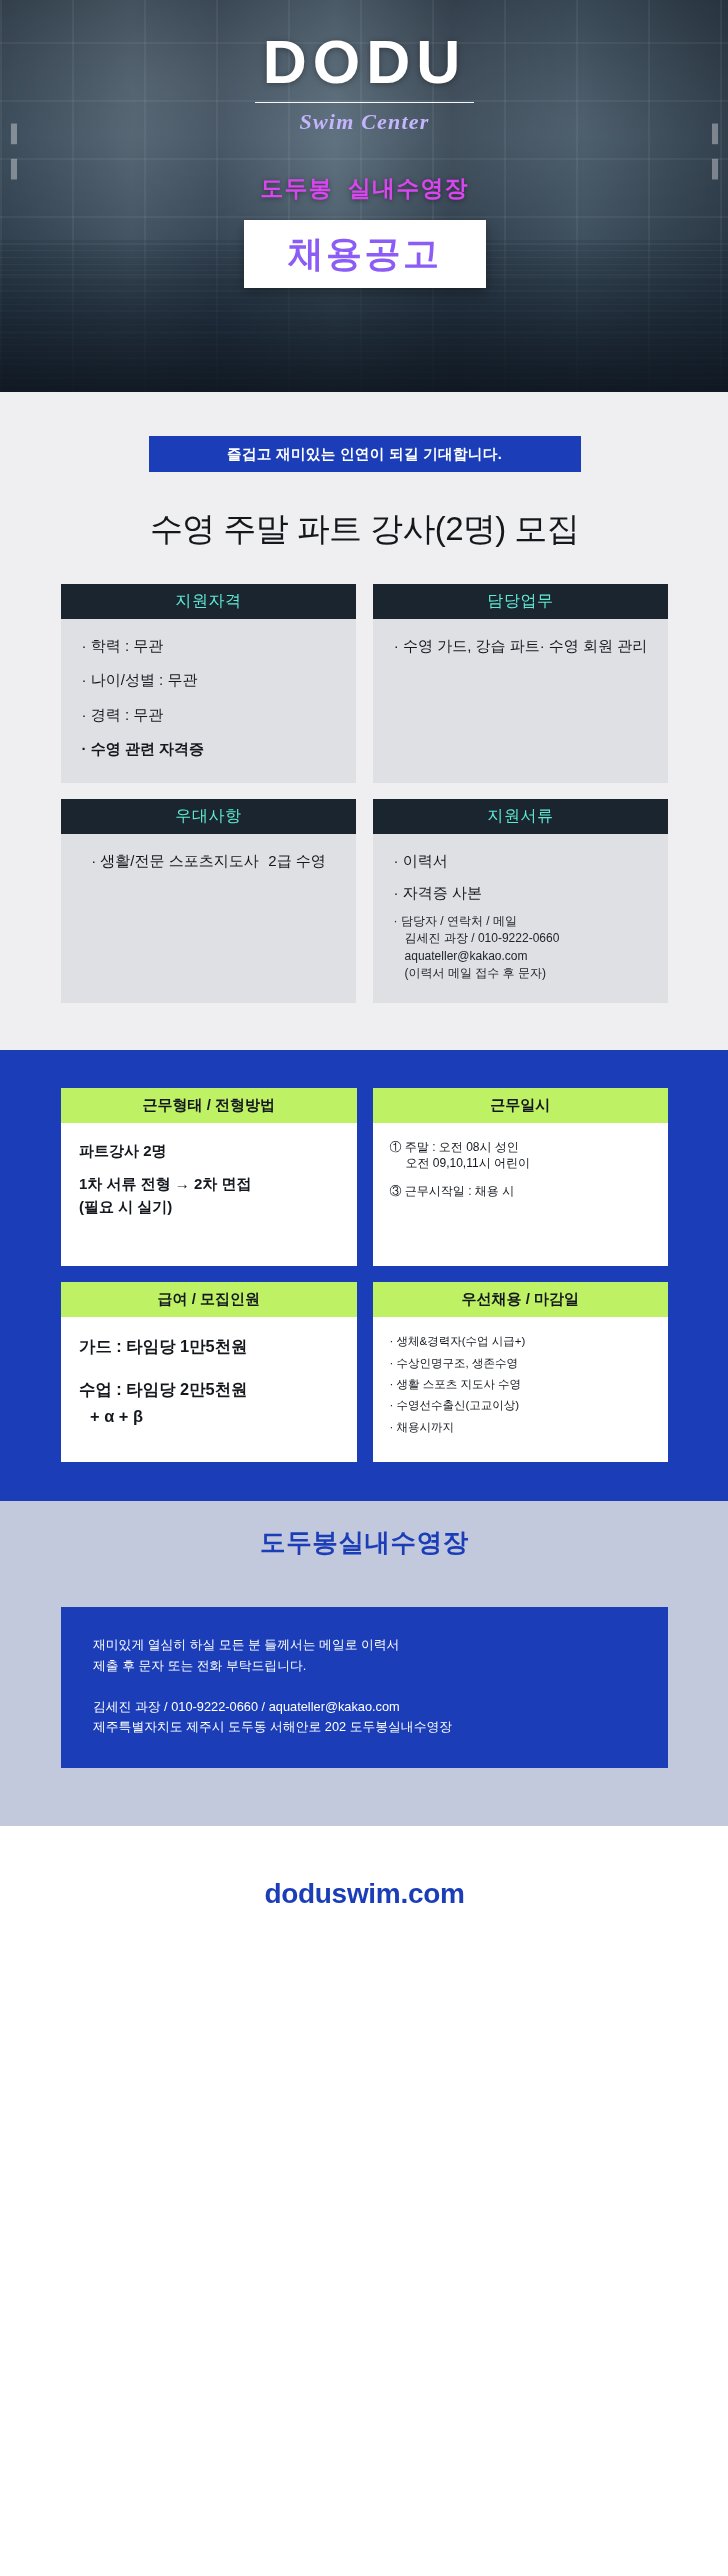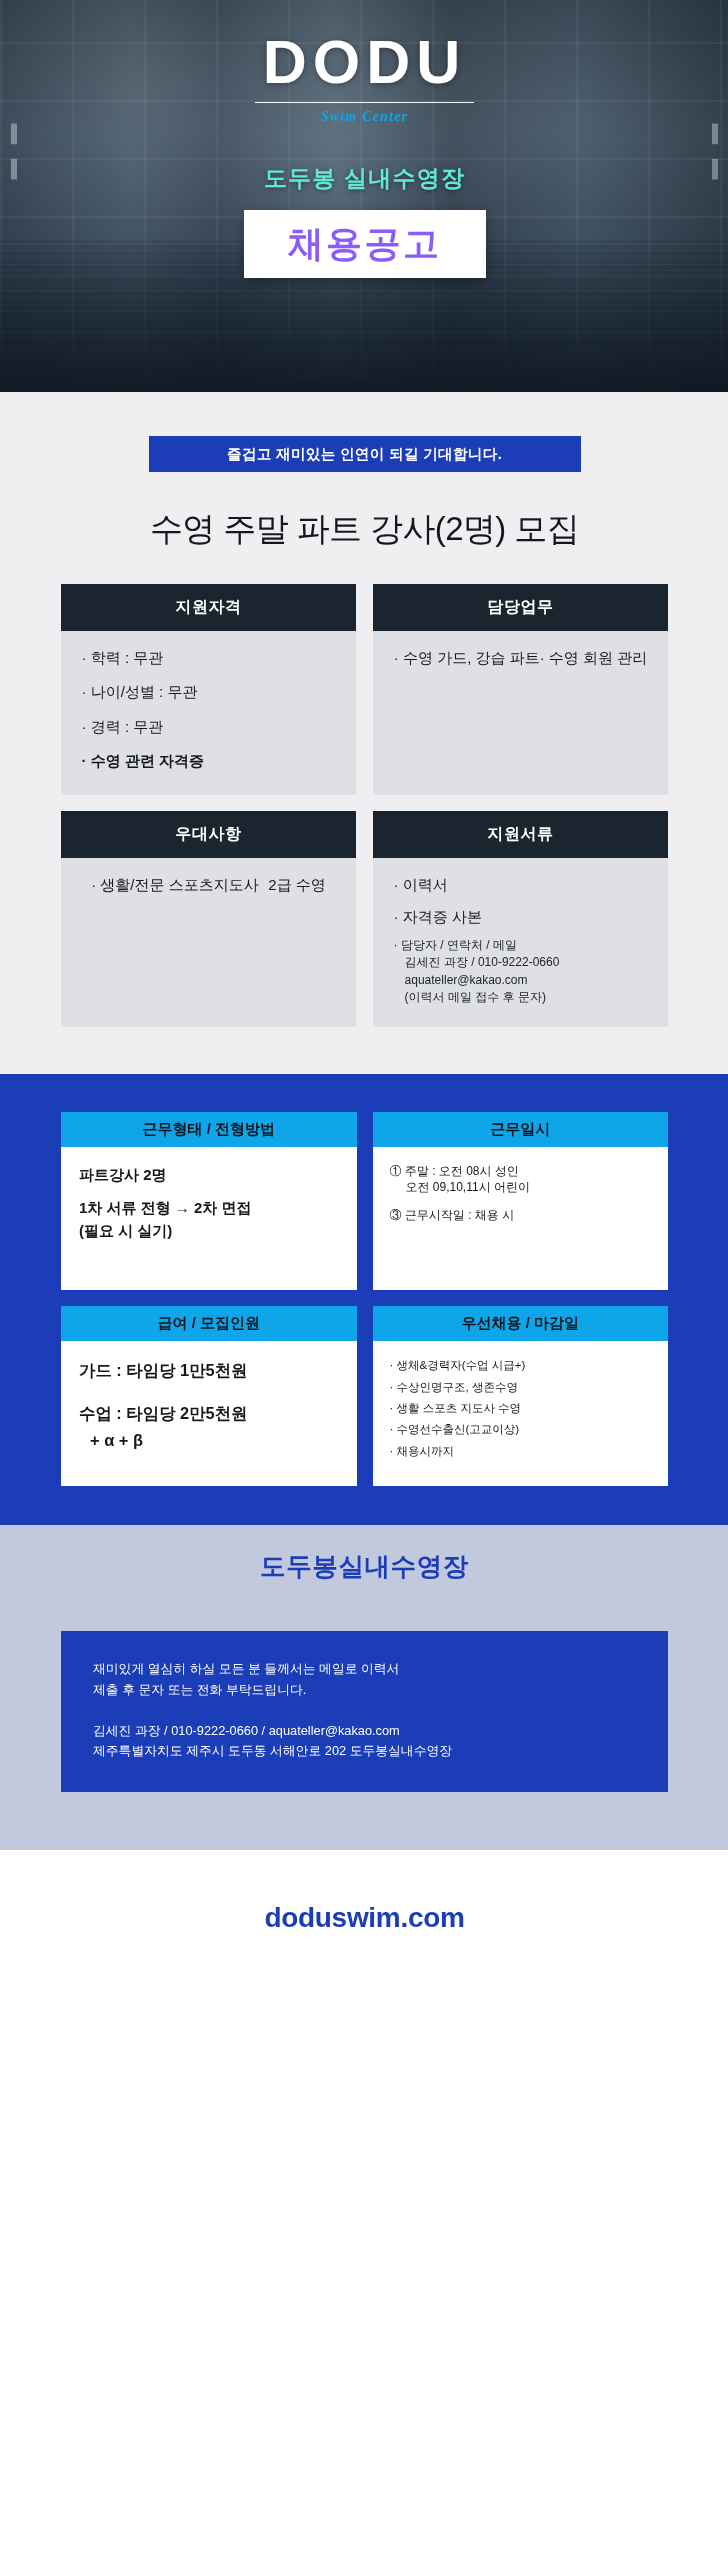"Swim Center" .logo-sub { color: #0ea5e9 -> #c4b5fd; font-size: 14px -> 22px }
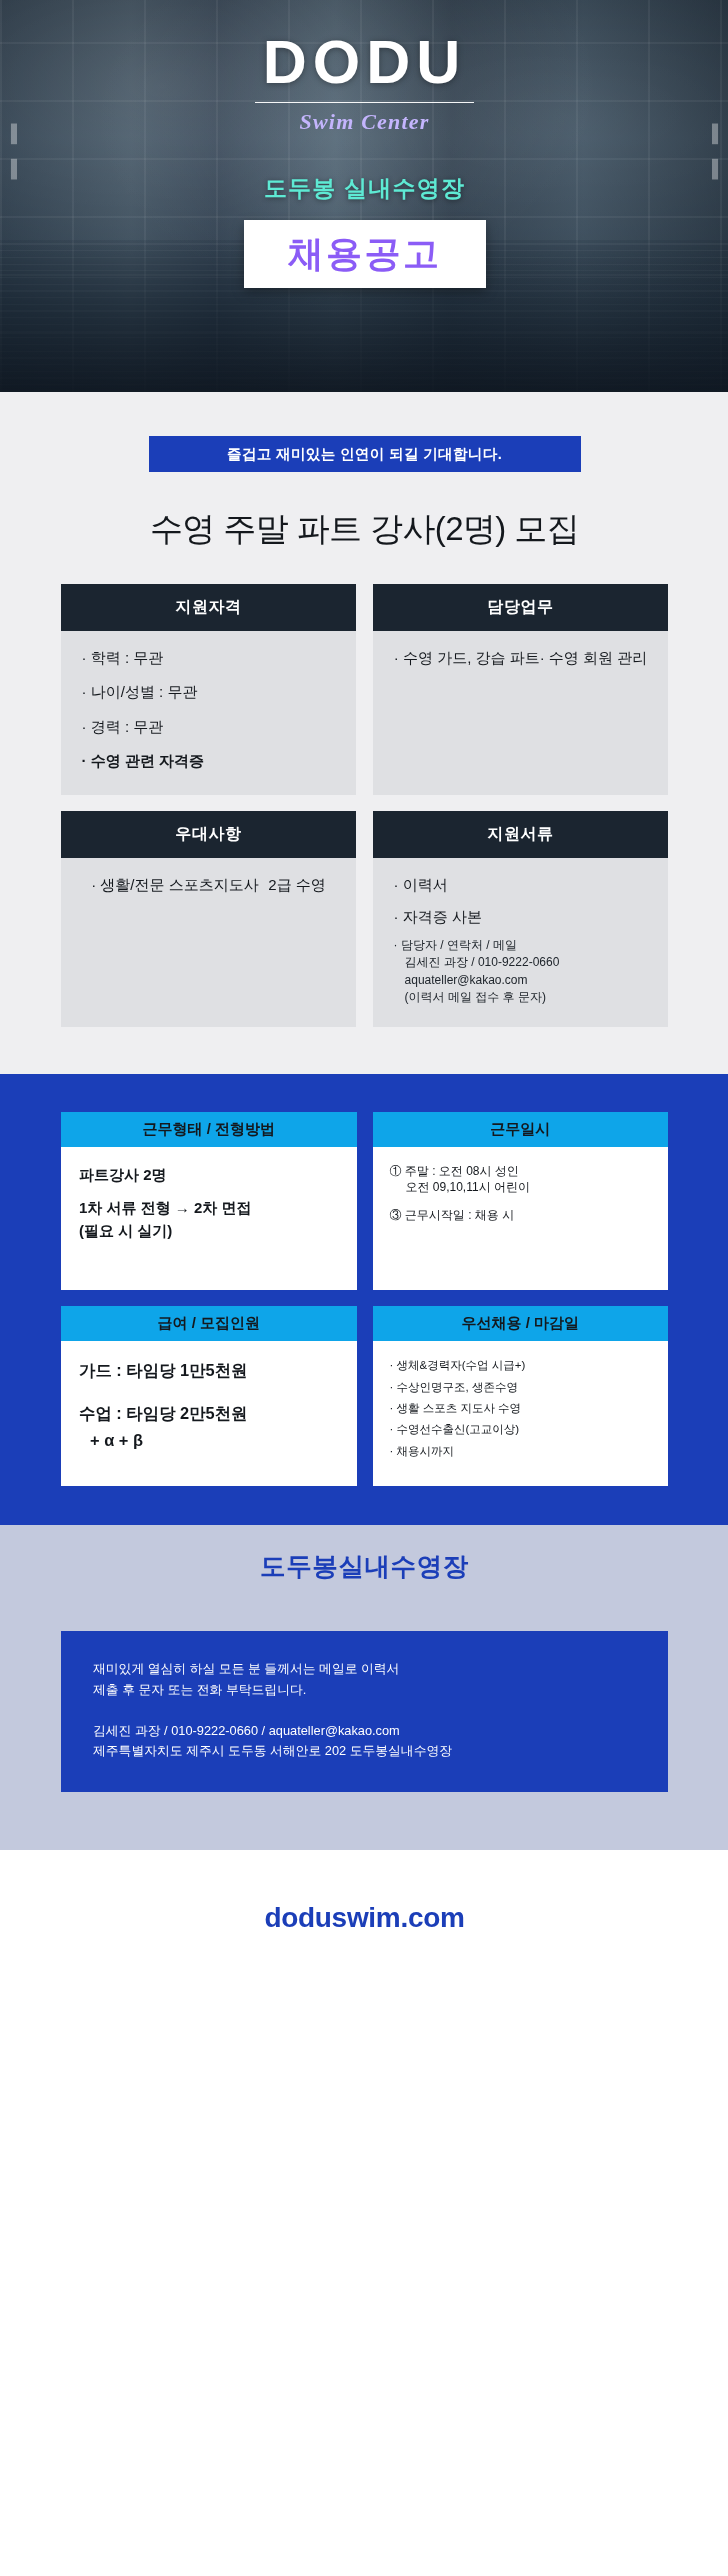"도두봉 실내수영장" .hero-place { color: #5eead4 -> #d946ef; font-family: none -> Liberation Mono, monospace }
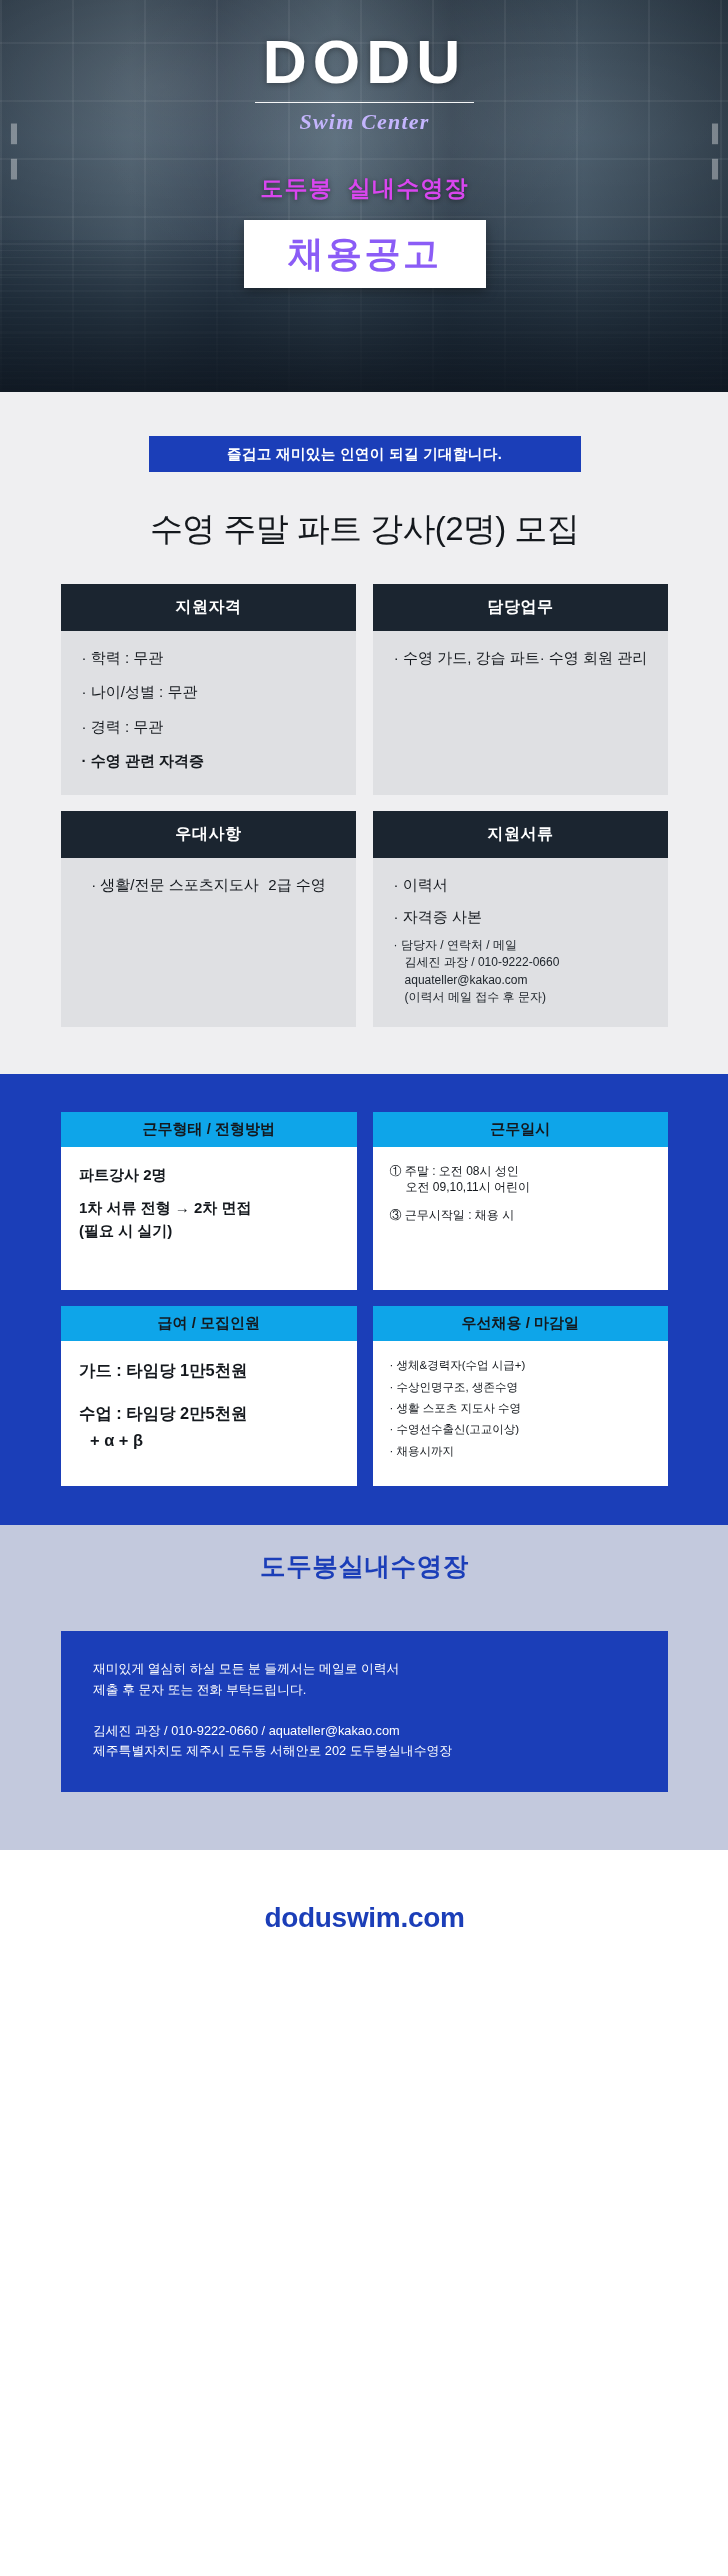"지원자격" .card-head { color: #ffffff -> #5eead4; font-weight: 700 -> 400; padding: 13px 0 -> 7px 0 }
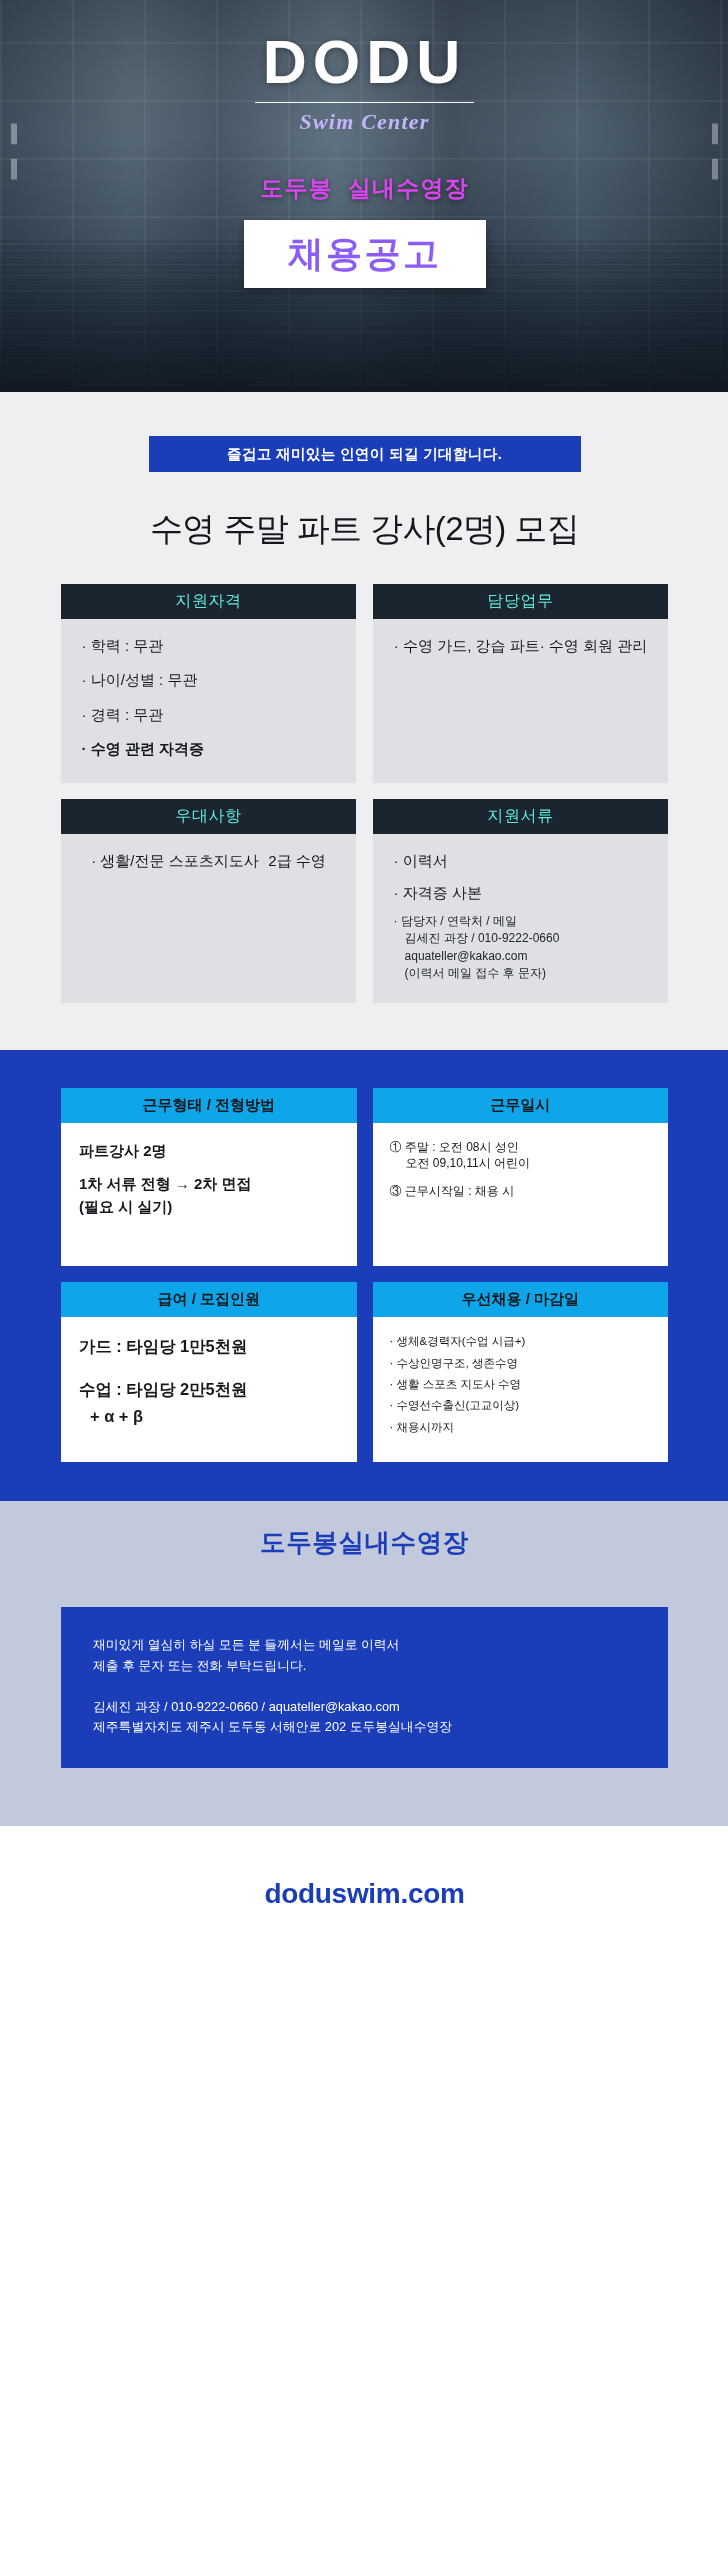"근무형태 / 전형방법" .wcard-head { background: #0ea5e9 -> #bef264 }
